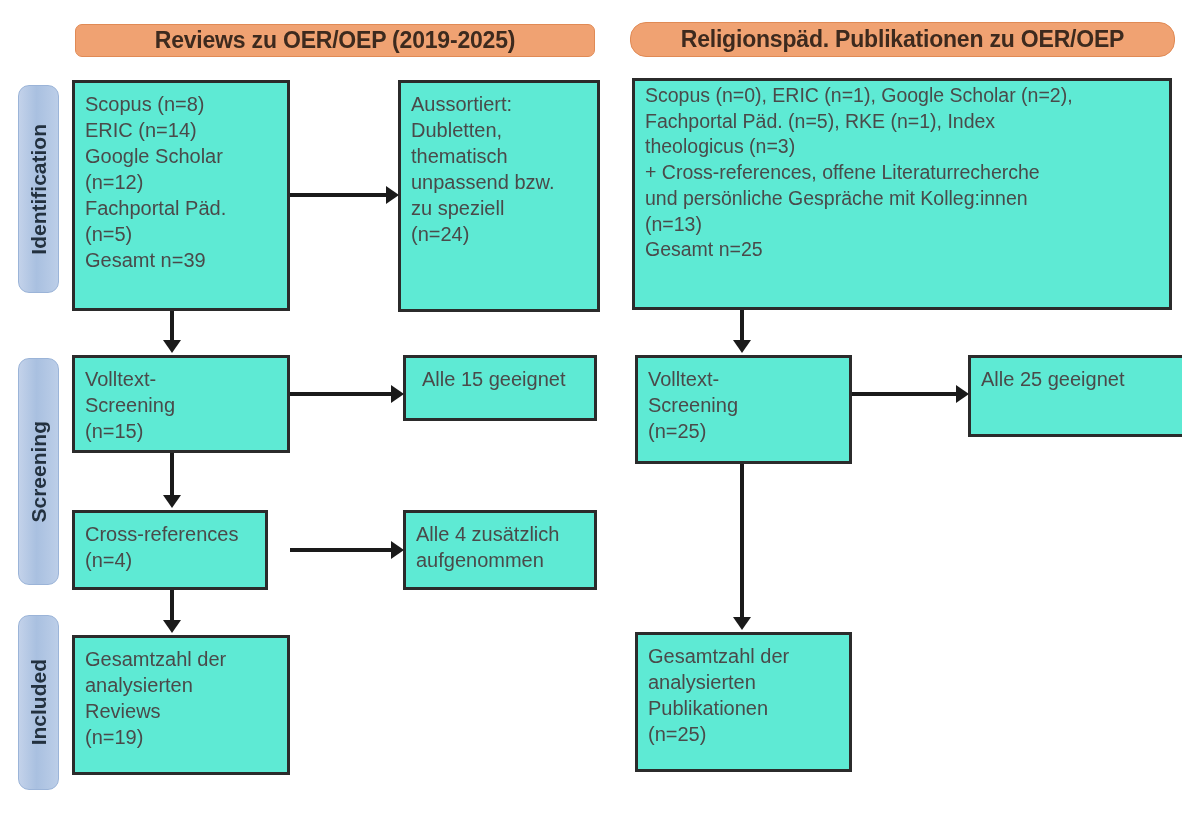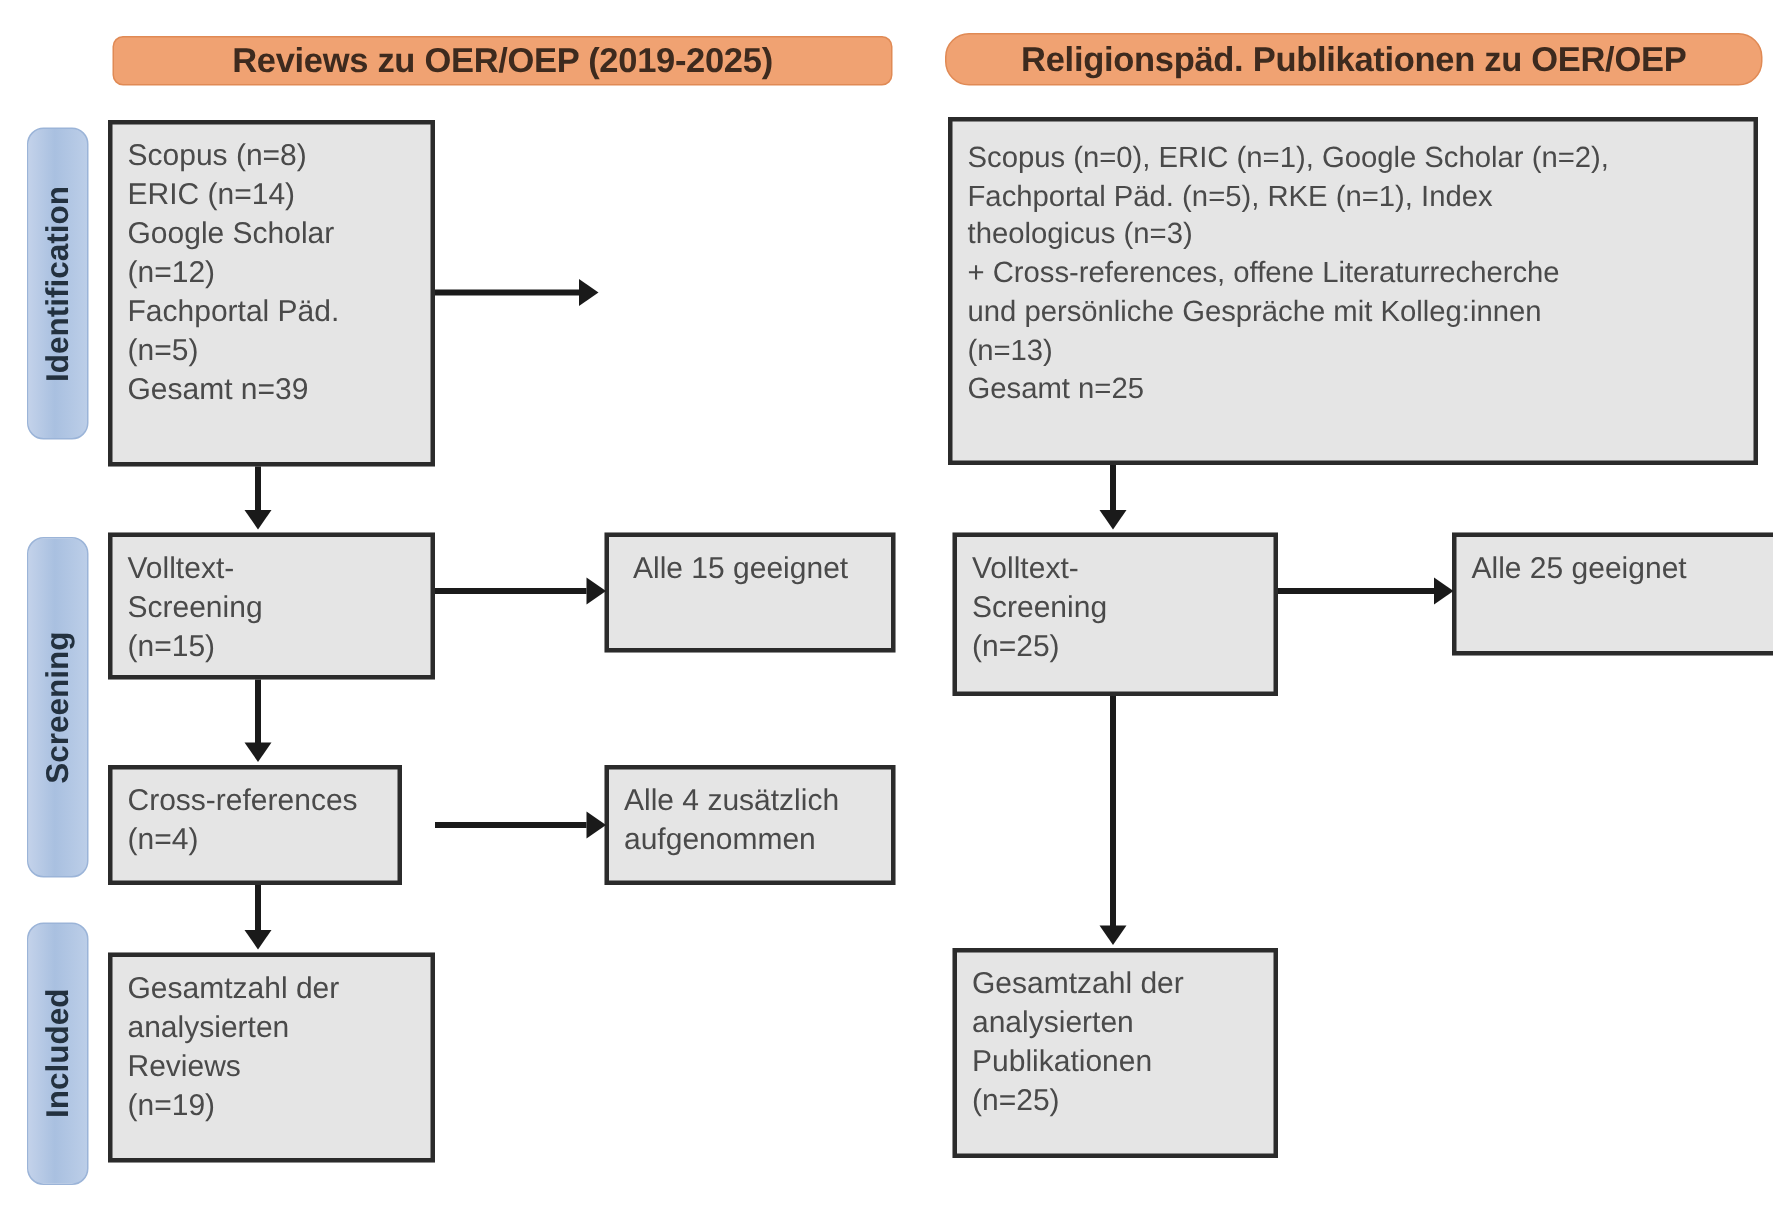"Scopus (n=8)" .flow-box { background: #e5e5e5 -> #5eead4 }
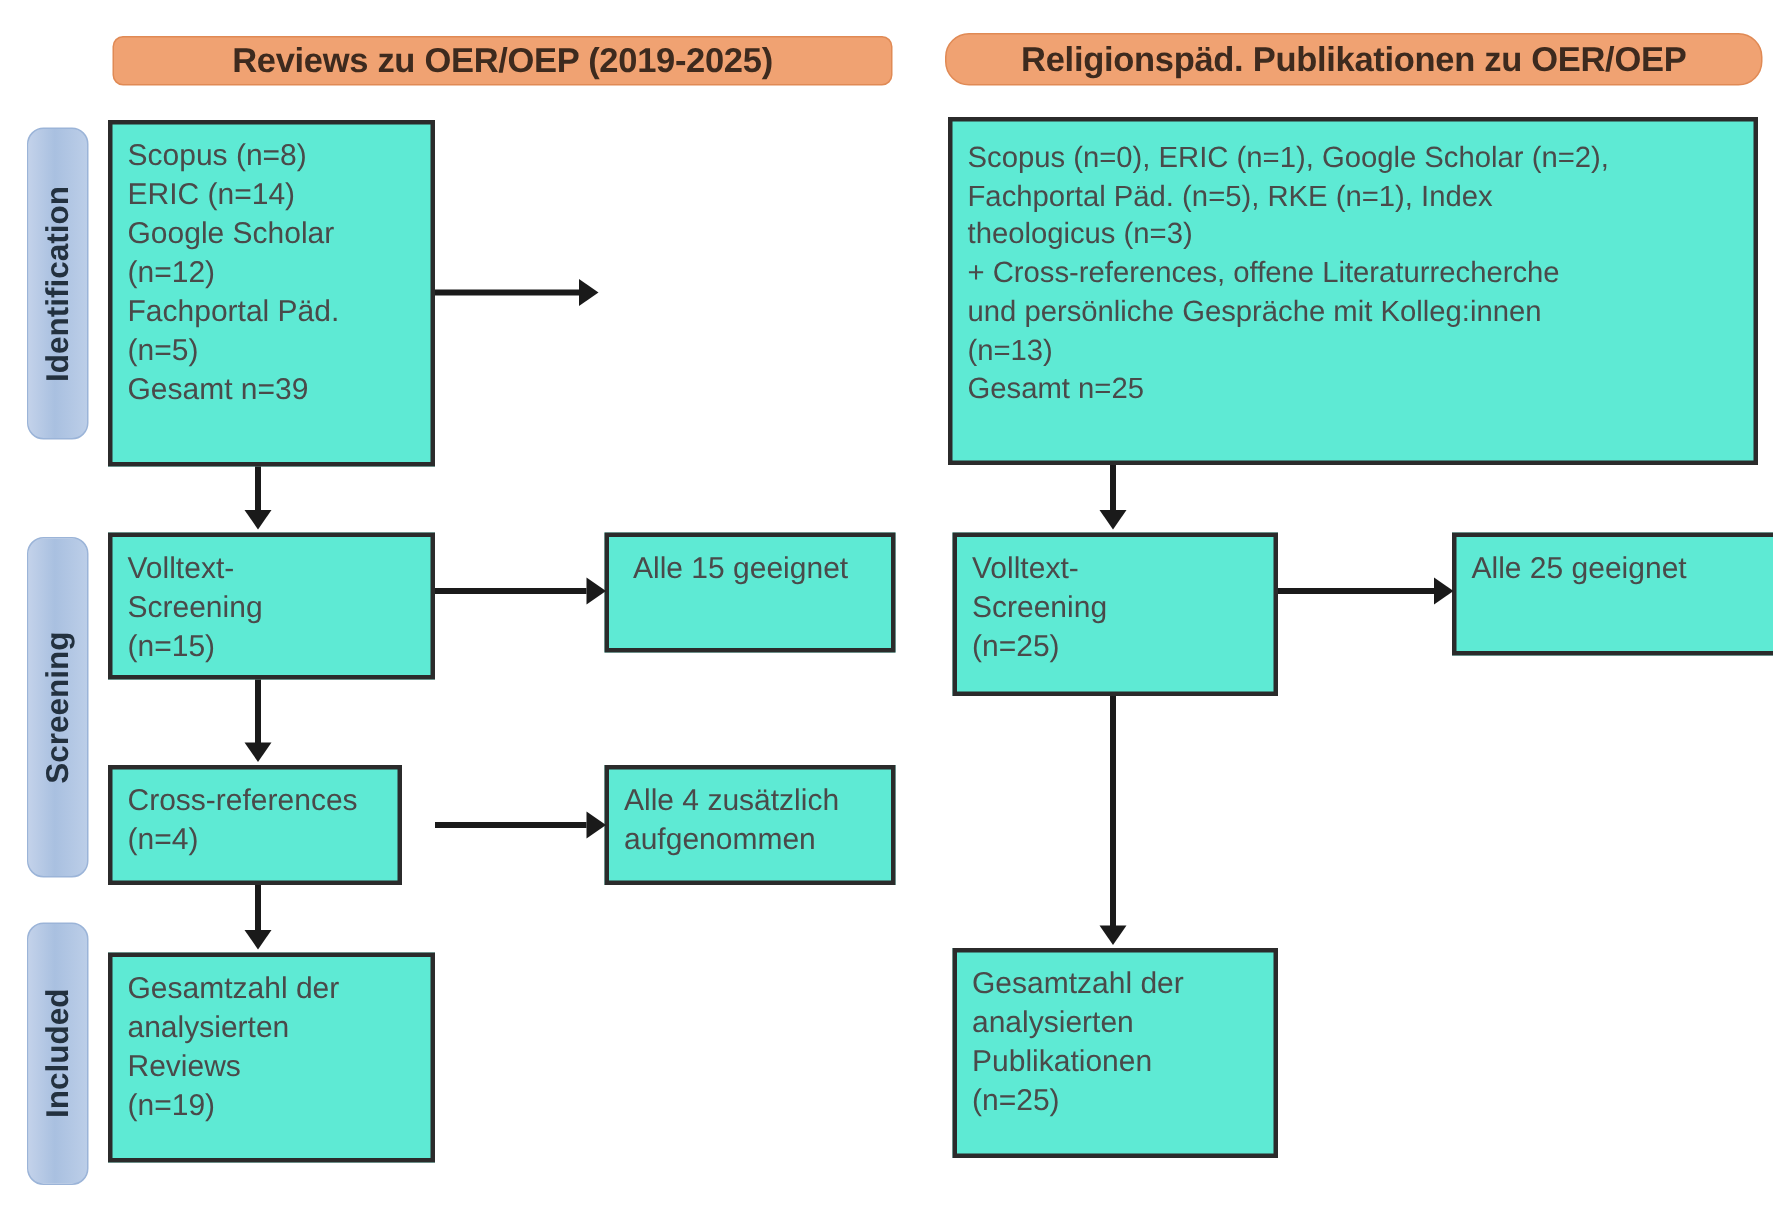"Aussortiert:" div.flow-box { html: none -> <div>Aussortiert: Dubletten, thematisch unpassend bzw. zu speziell (n=24)</div> }
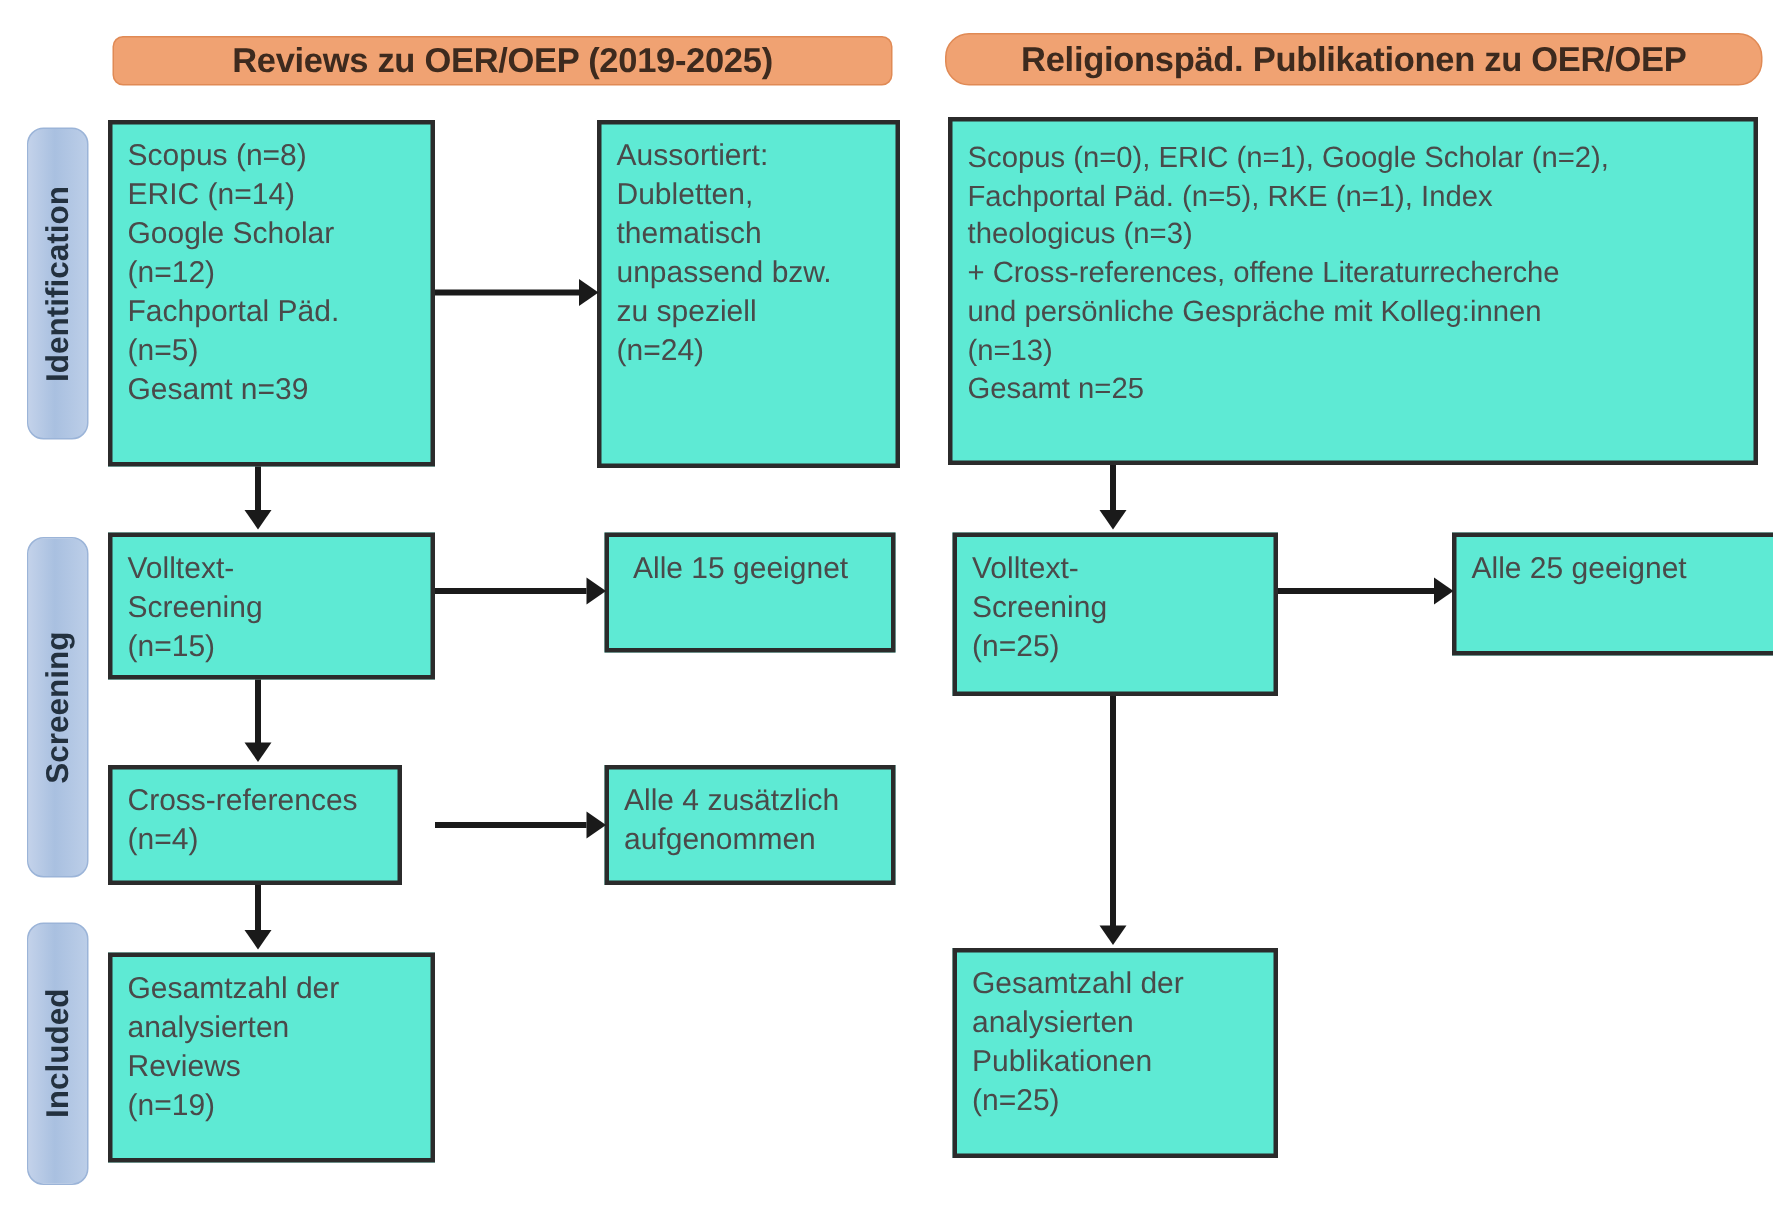"Scopus (n=0), ERIC (n=1), Google" #box-id-right { padding-top: 12px -> 2px }
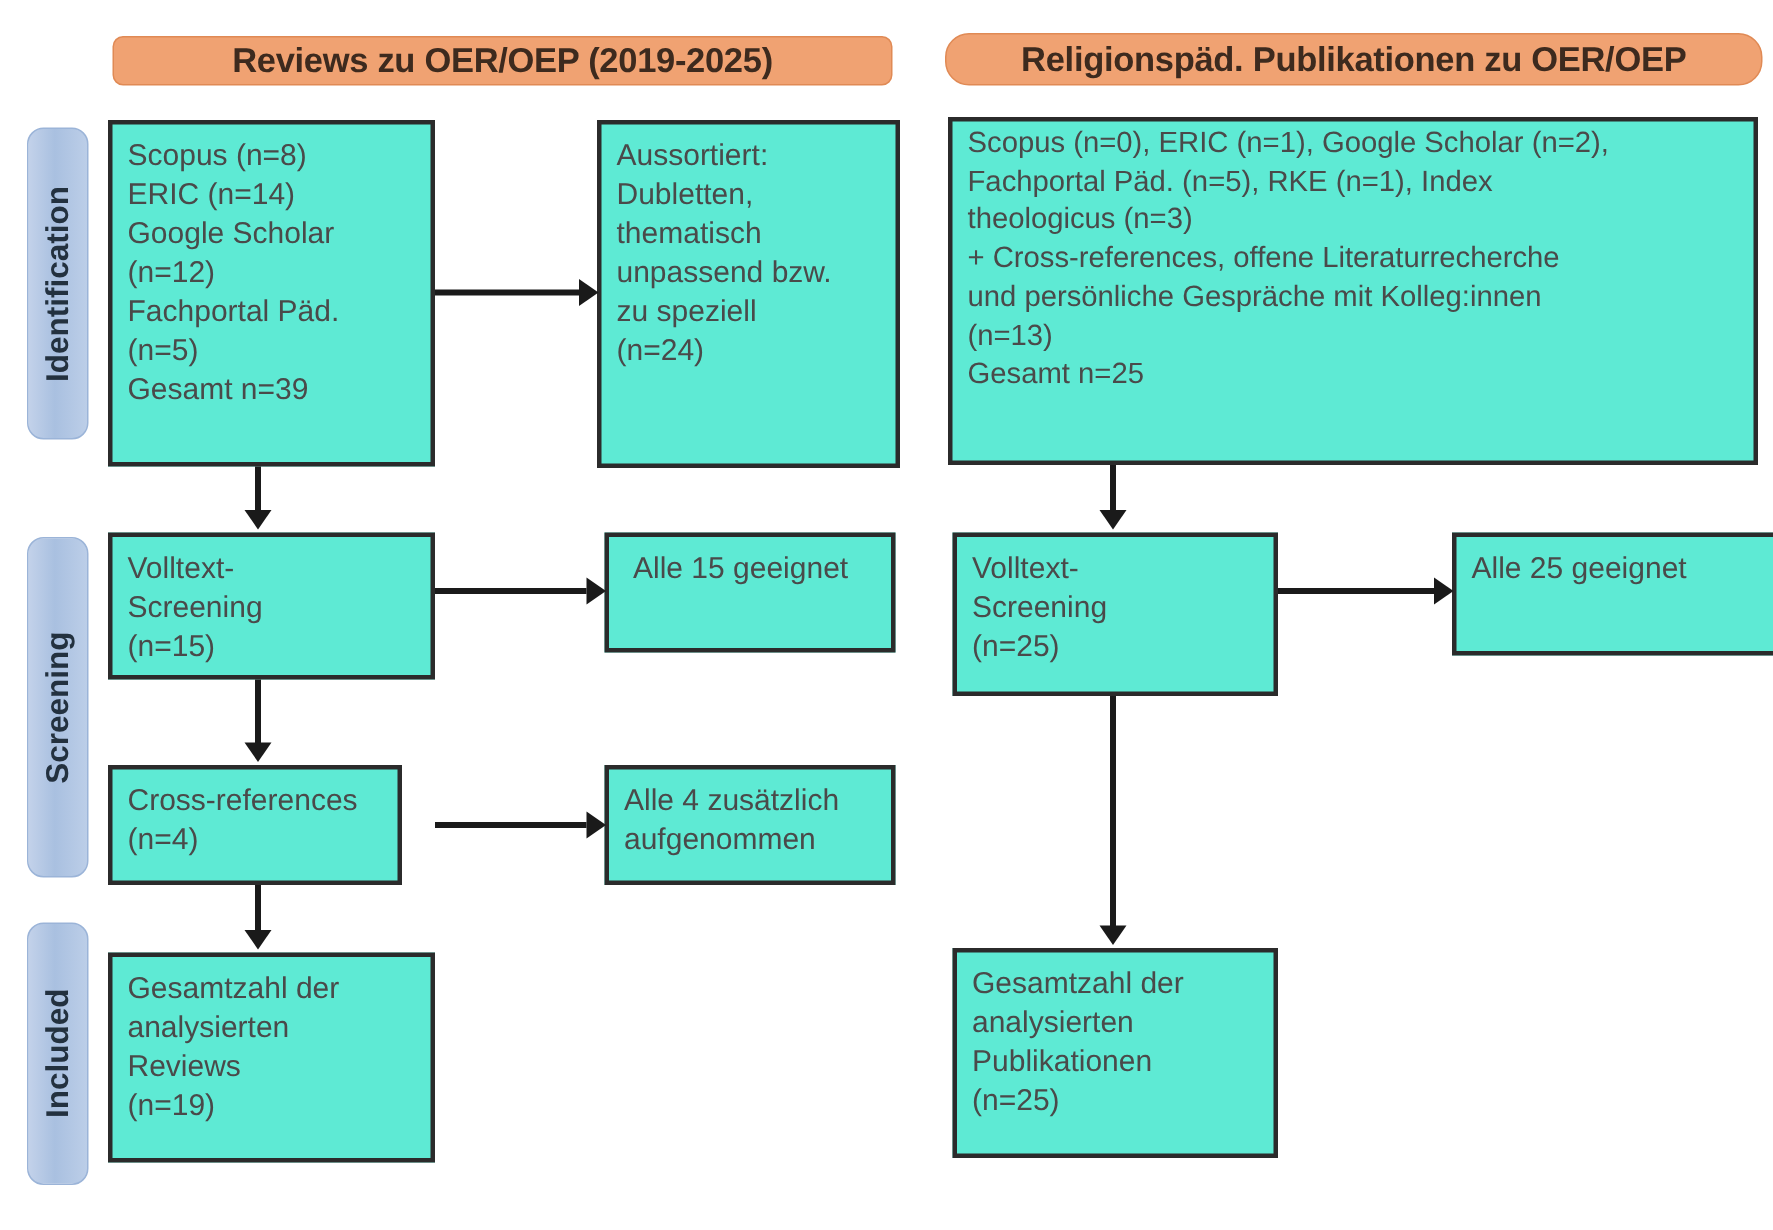"Alle 15 geeignet" #box-ok-left { height: 80px -> 66px }
